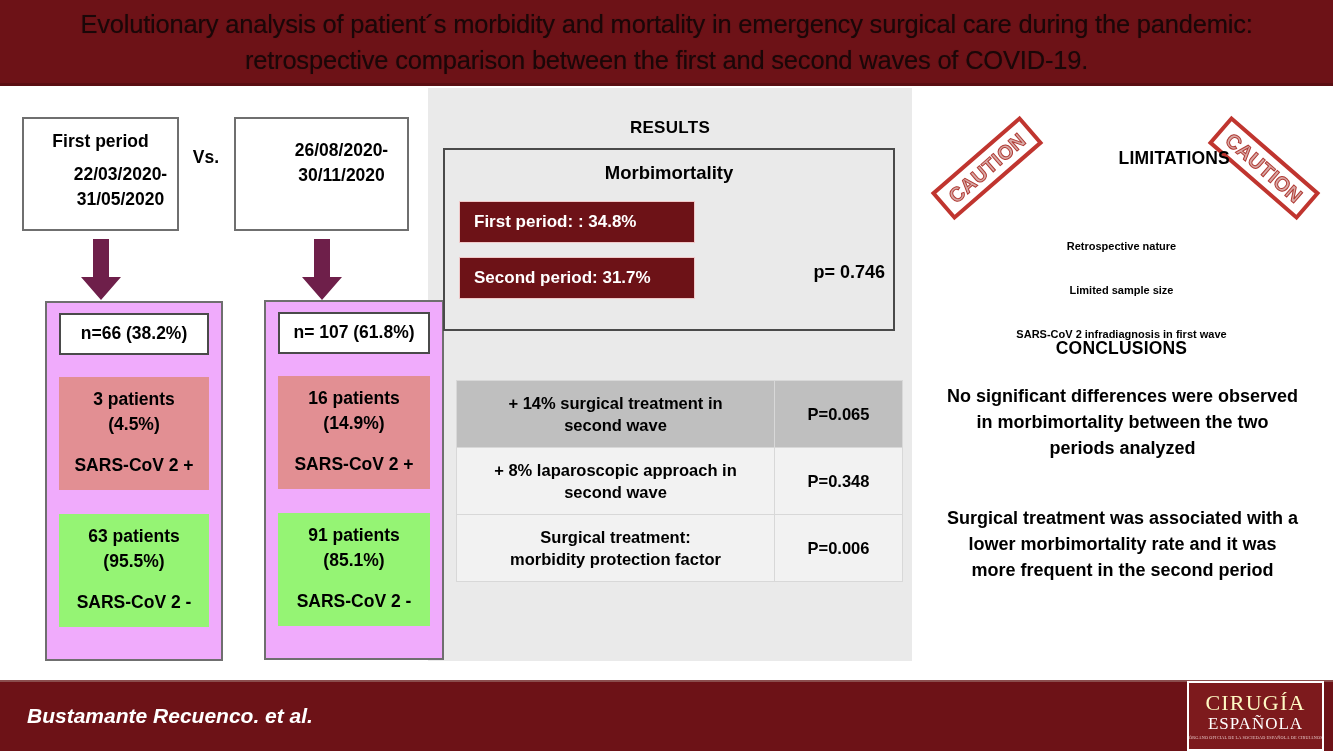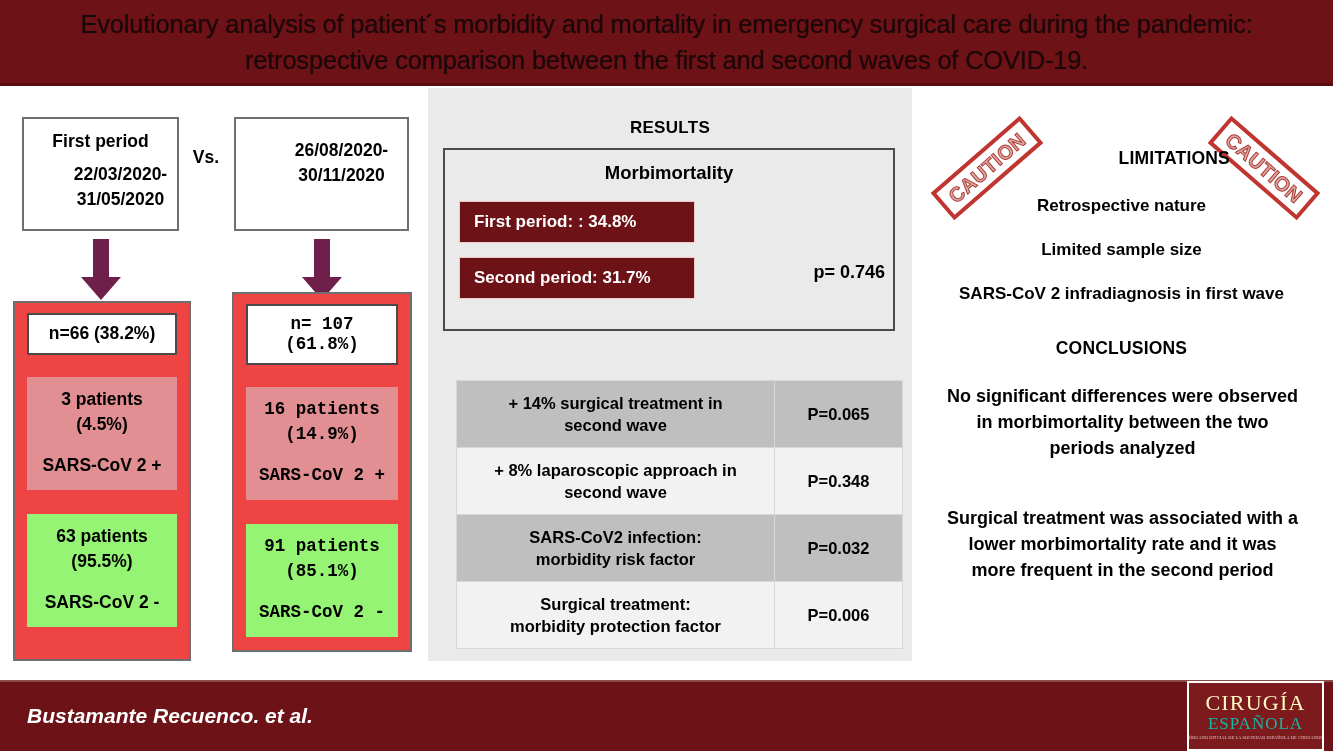"Retrospective nature" .limitation-line { font-size: 17px -> 11px; margin-top: none -> 44px }
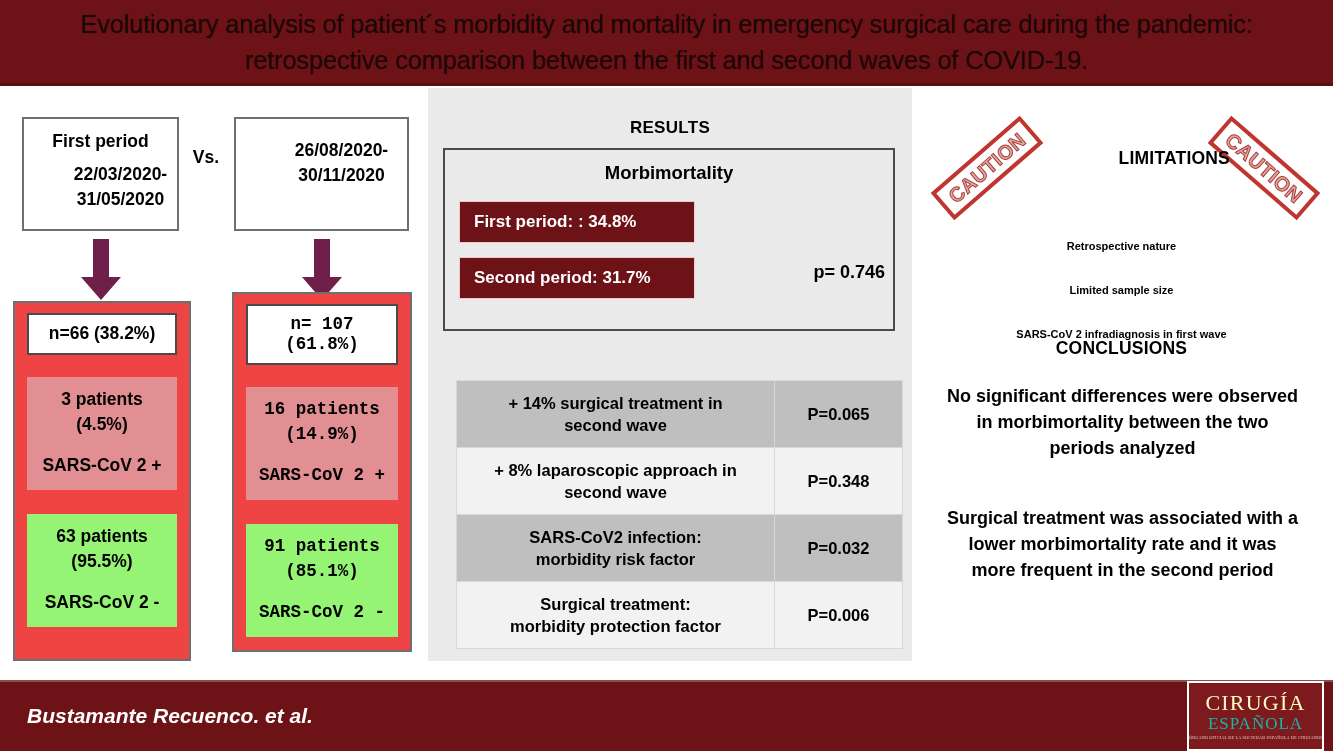"n=66 (38.2%)" .patients-panel { background: #ef4444 -> #f0abfc; margin-left: none -> 32px }
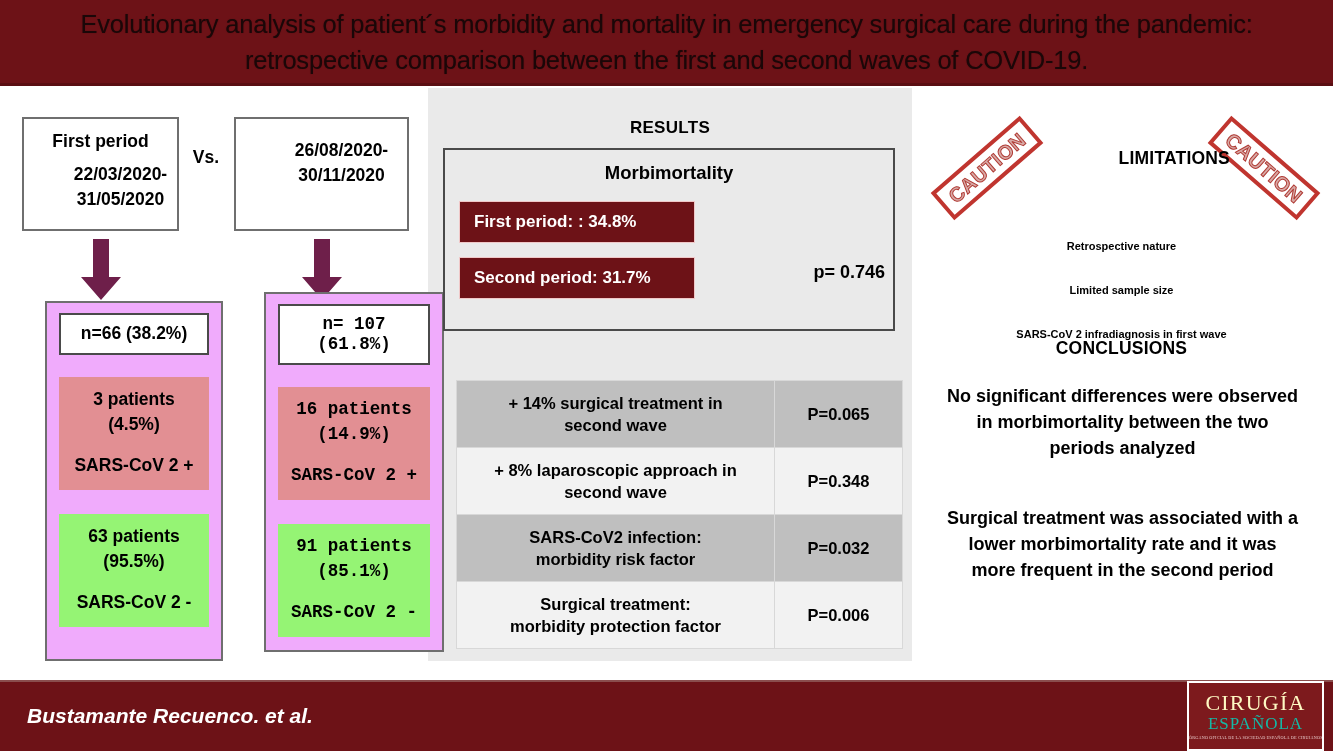"n= 107 (61.8%)" div.patients-panel { font-family: Liberation Mono, monospace -> none; top: 292px -> 300px }
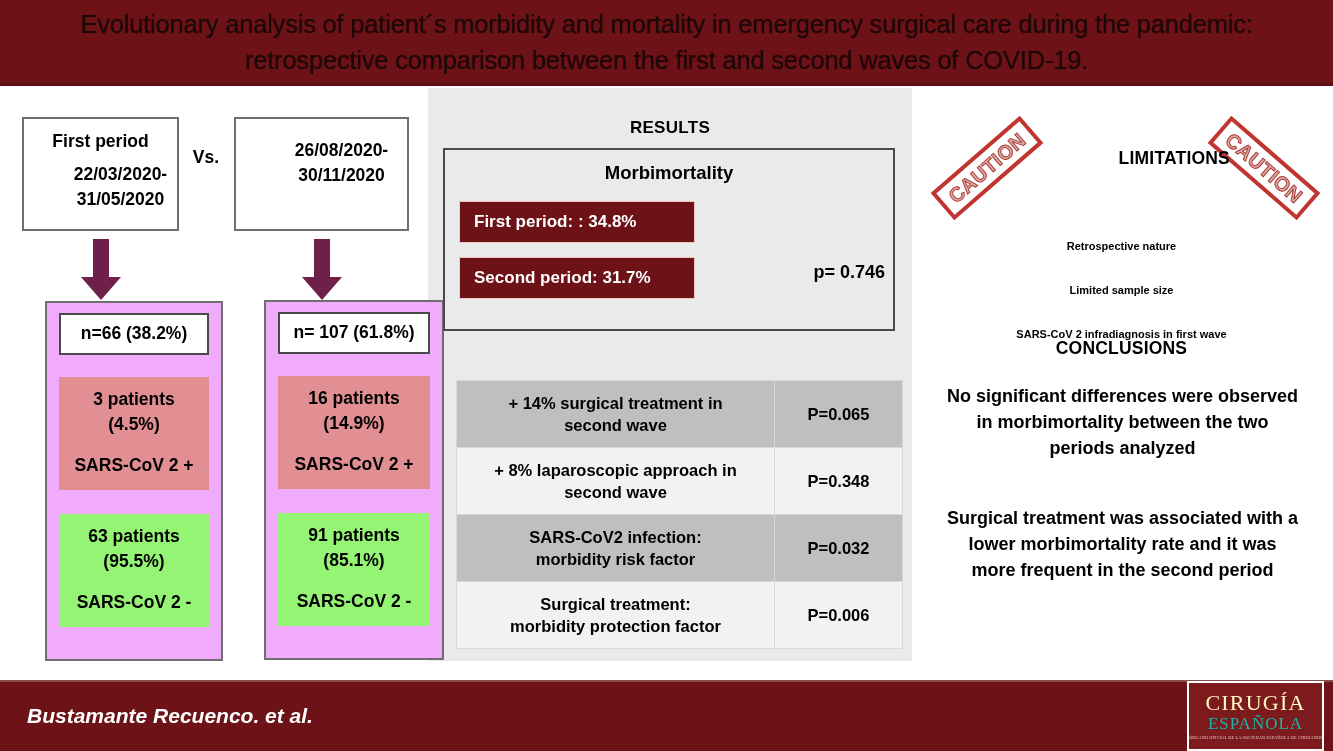"SARS-CoV2 infection:" tr.shade-dark { html: <tr> <td> <div>SARS-CoV2 infection:</div> <div>morbidity risk factor</div> </td> <td>P=0.032</td> </tr> -> none }
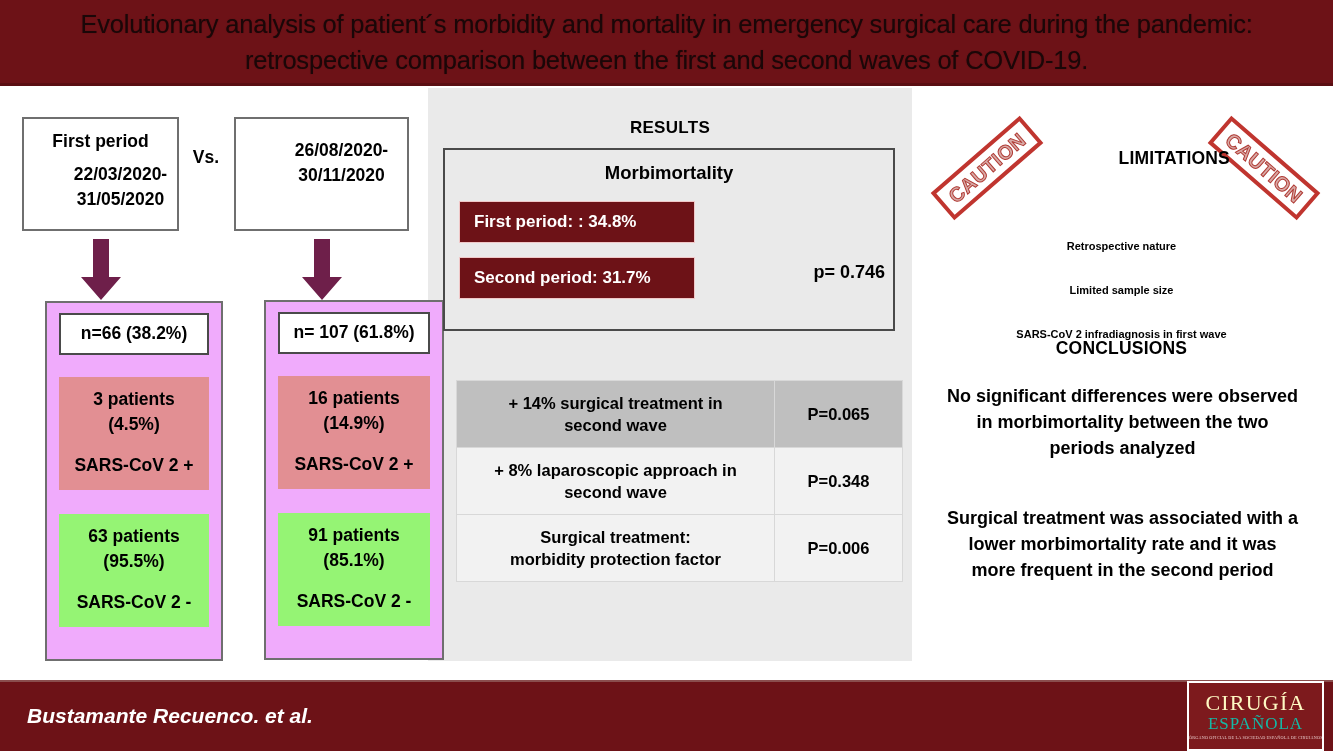"ESPAÑOLA" #journal-line-2 { color: #14b8a6 -> #ffffff }
